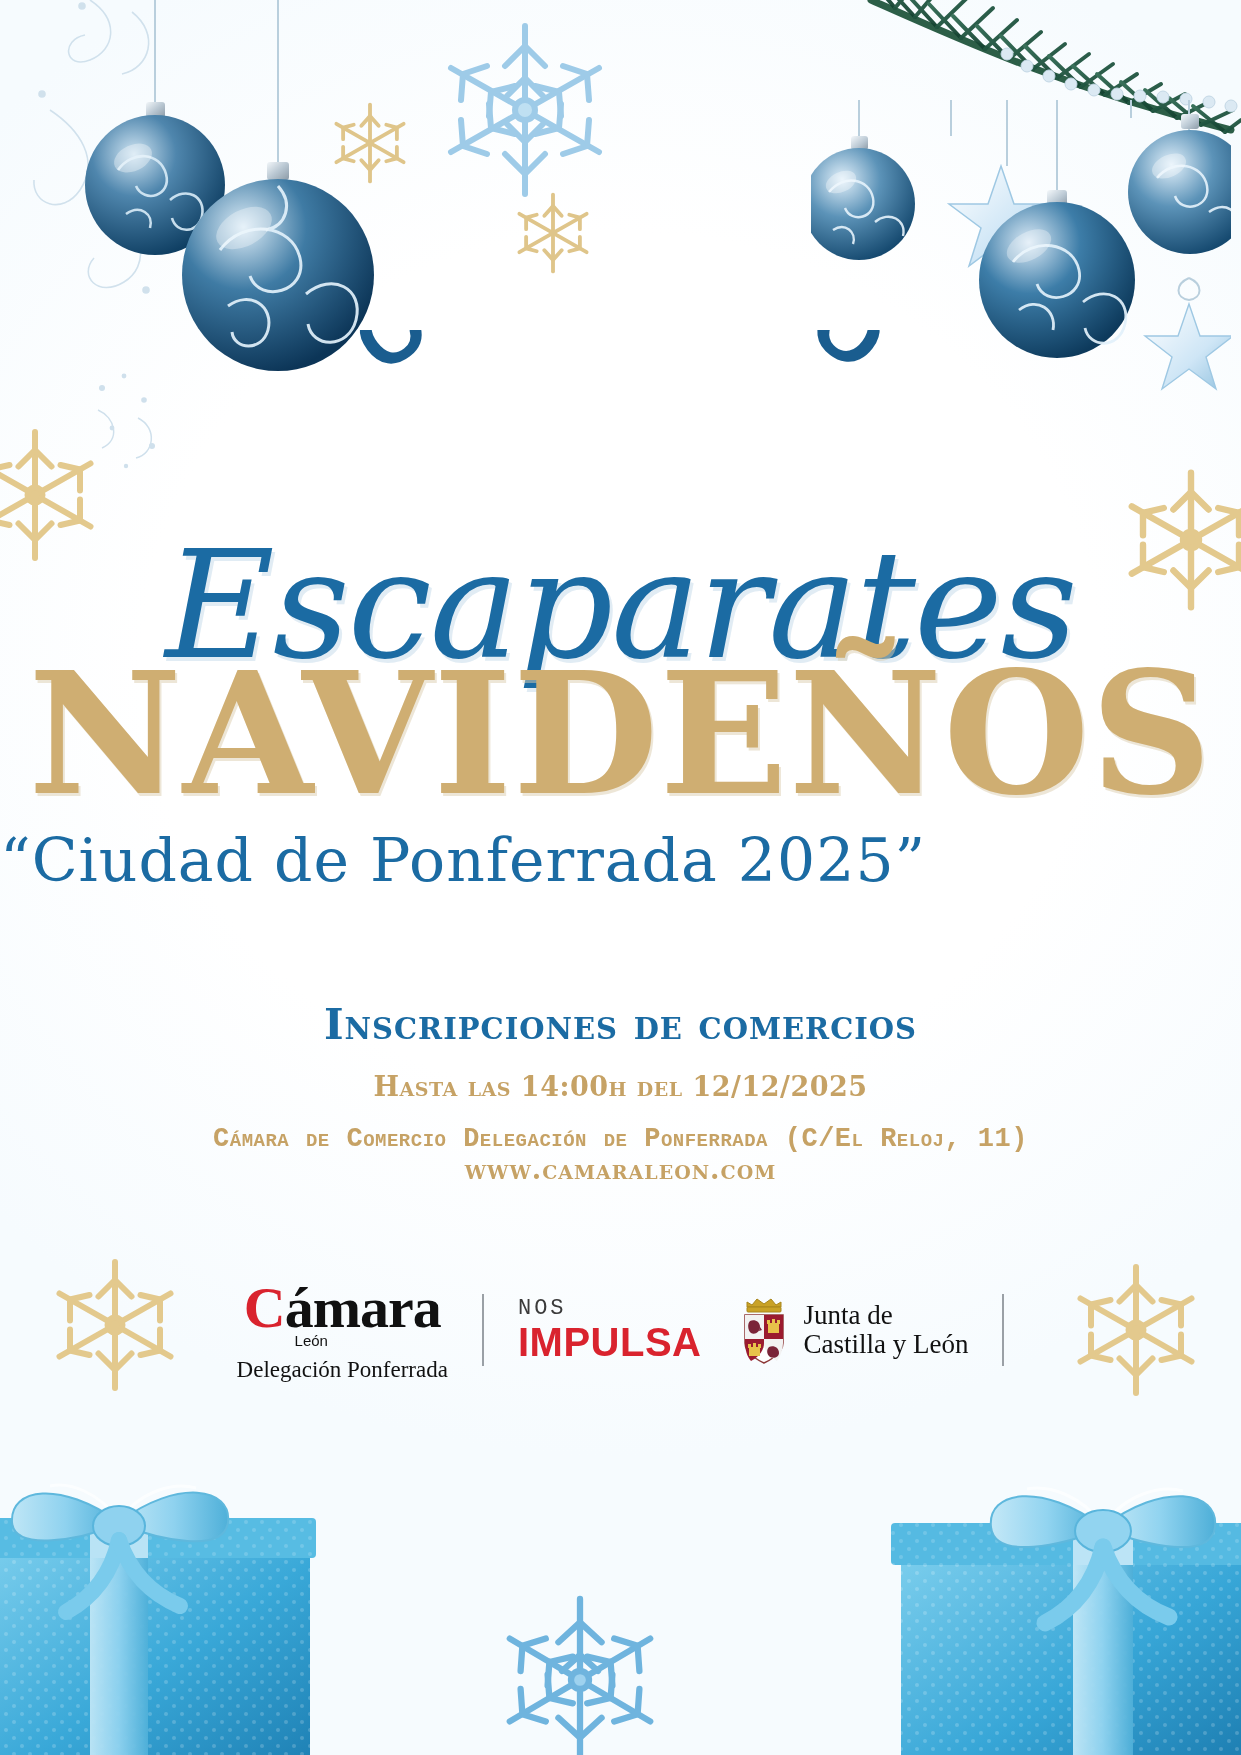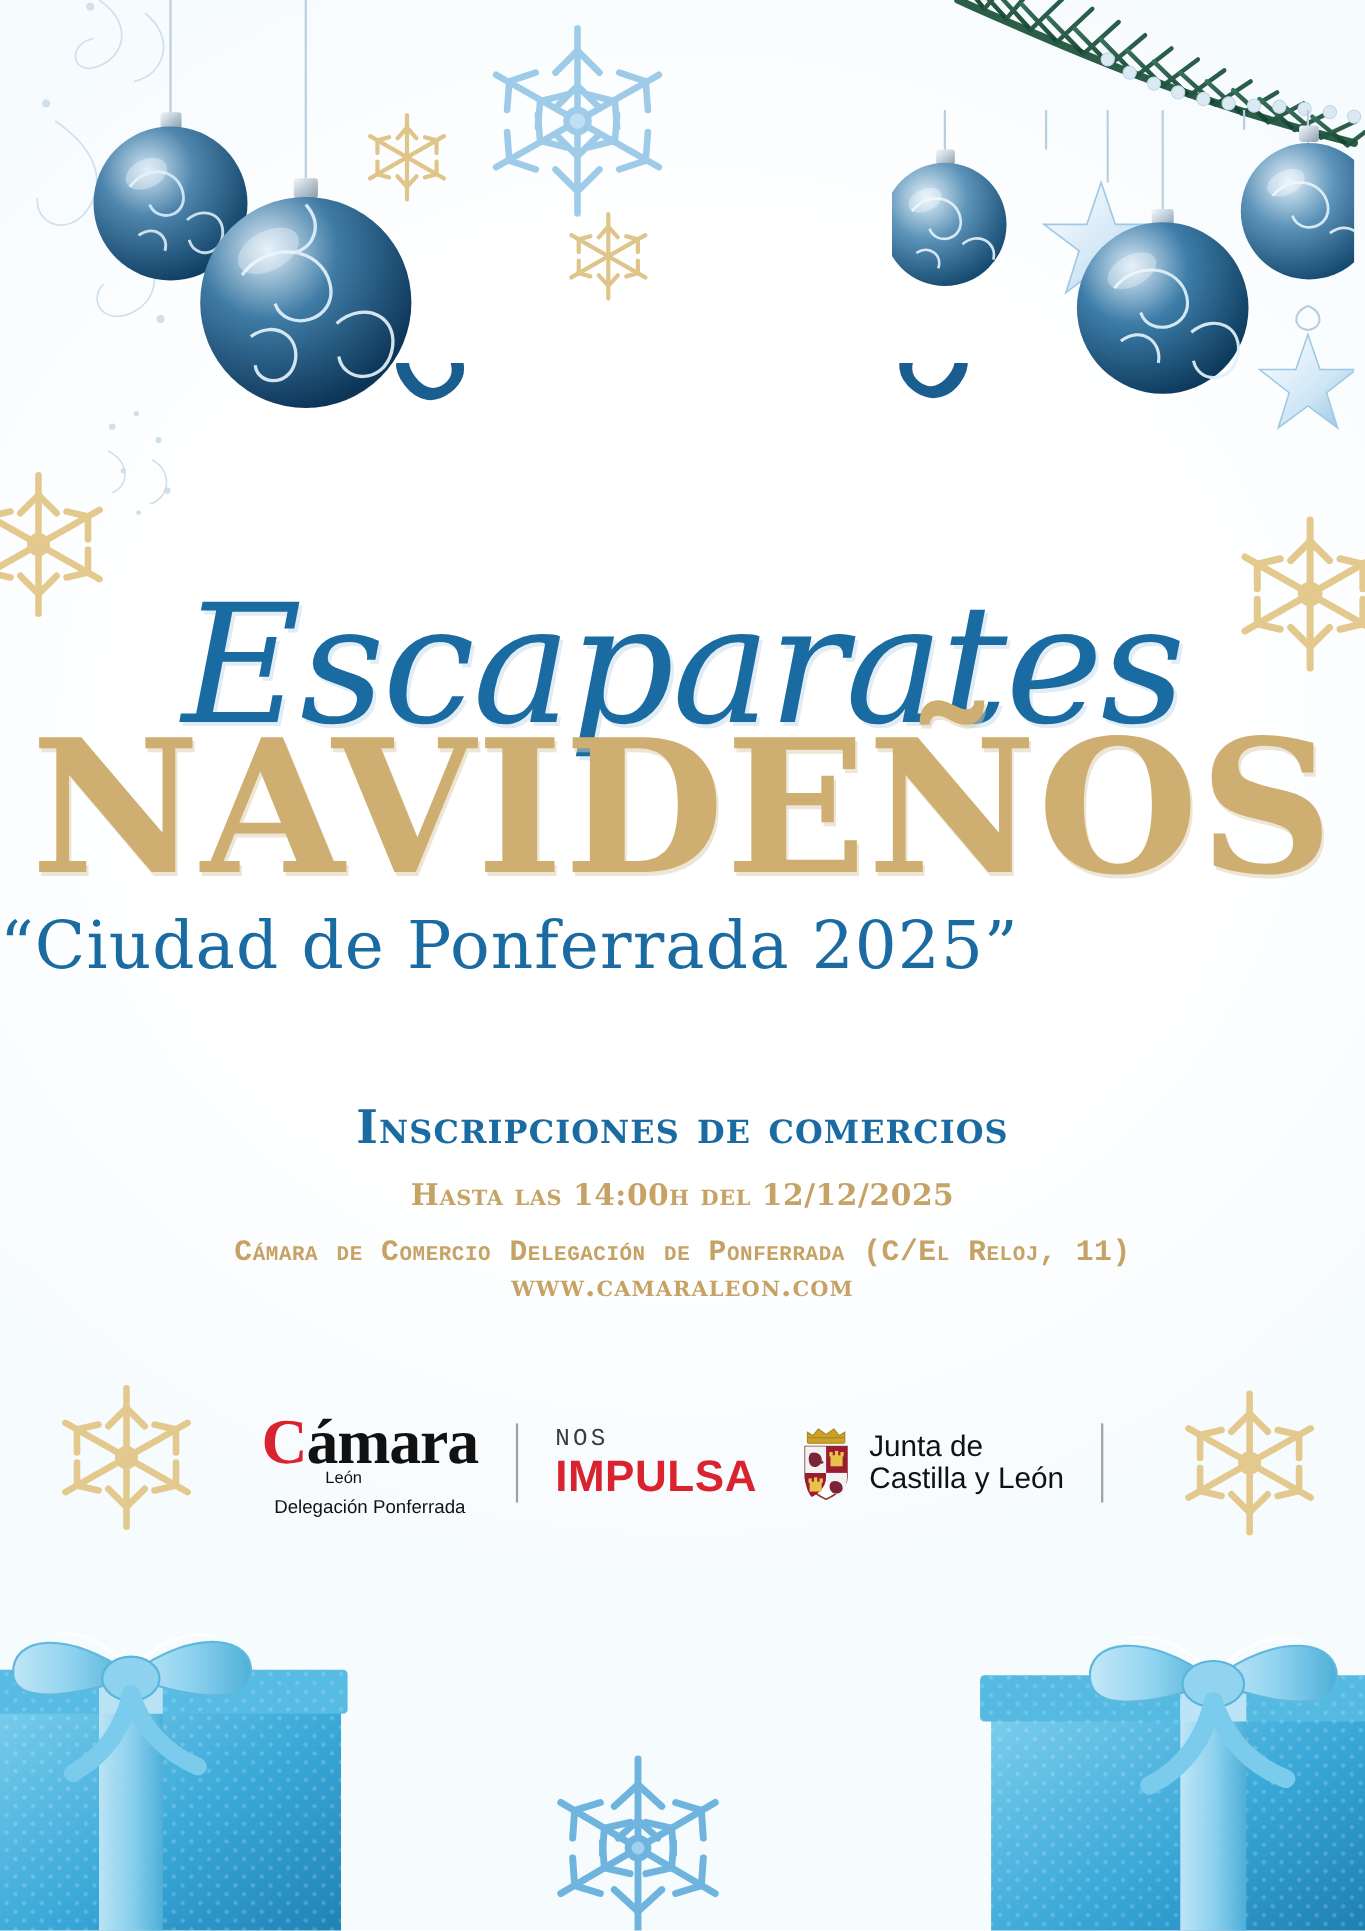"Junta de" .junta-text { font-family: Liberation Sans, sans-serif -> Liberation Serif, serif }
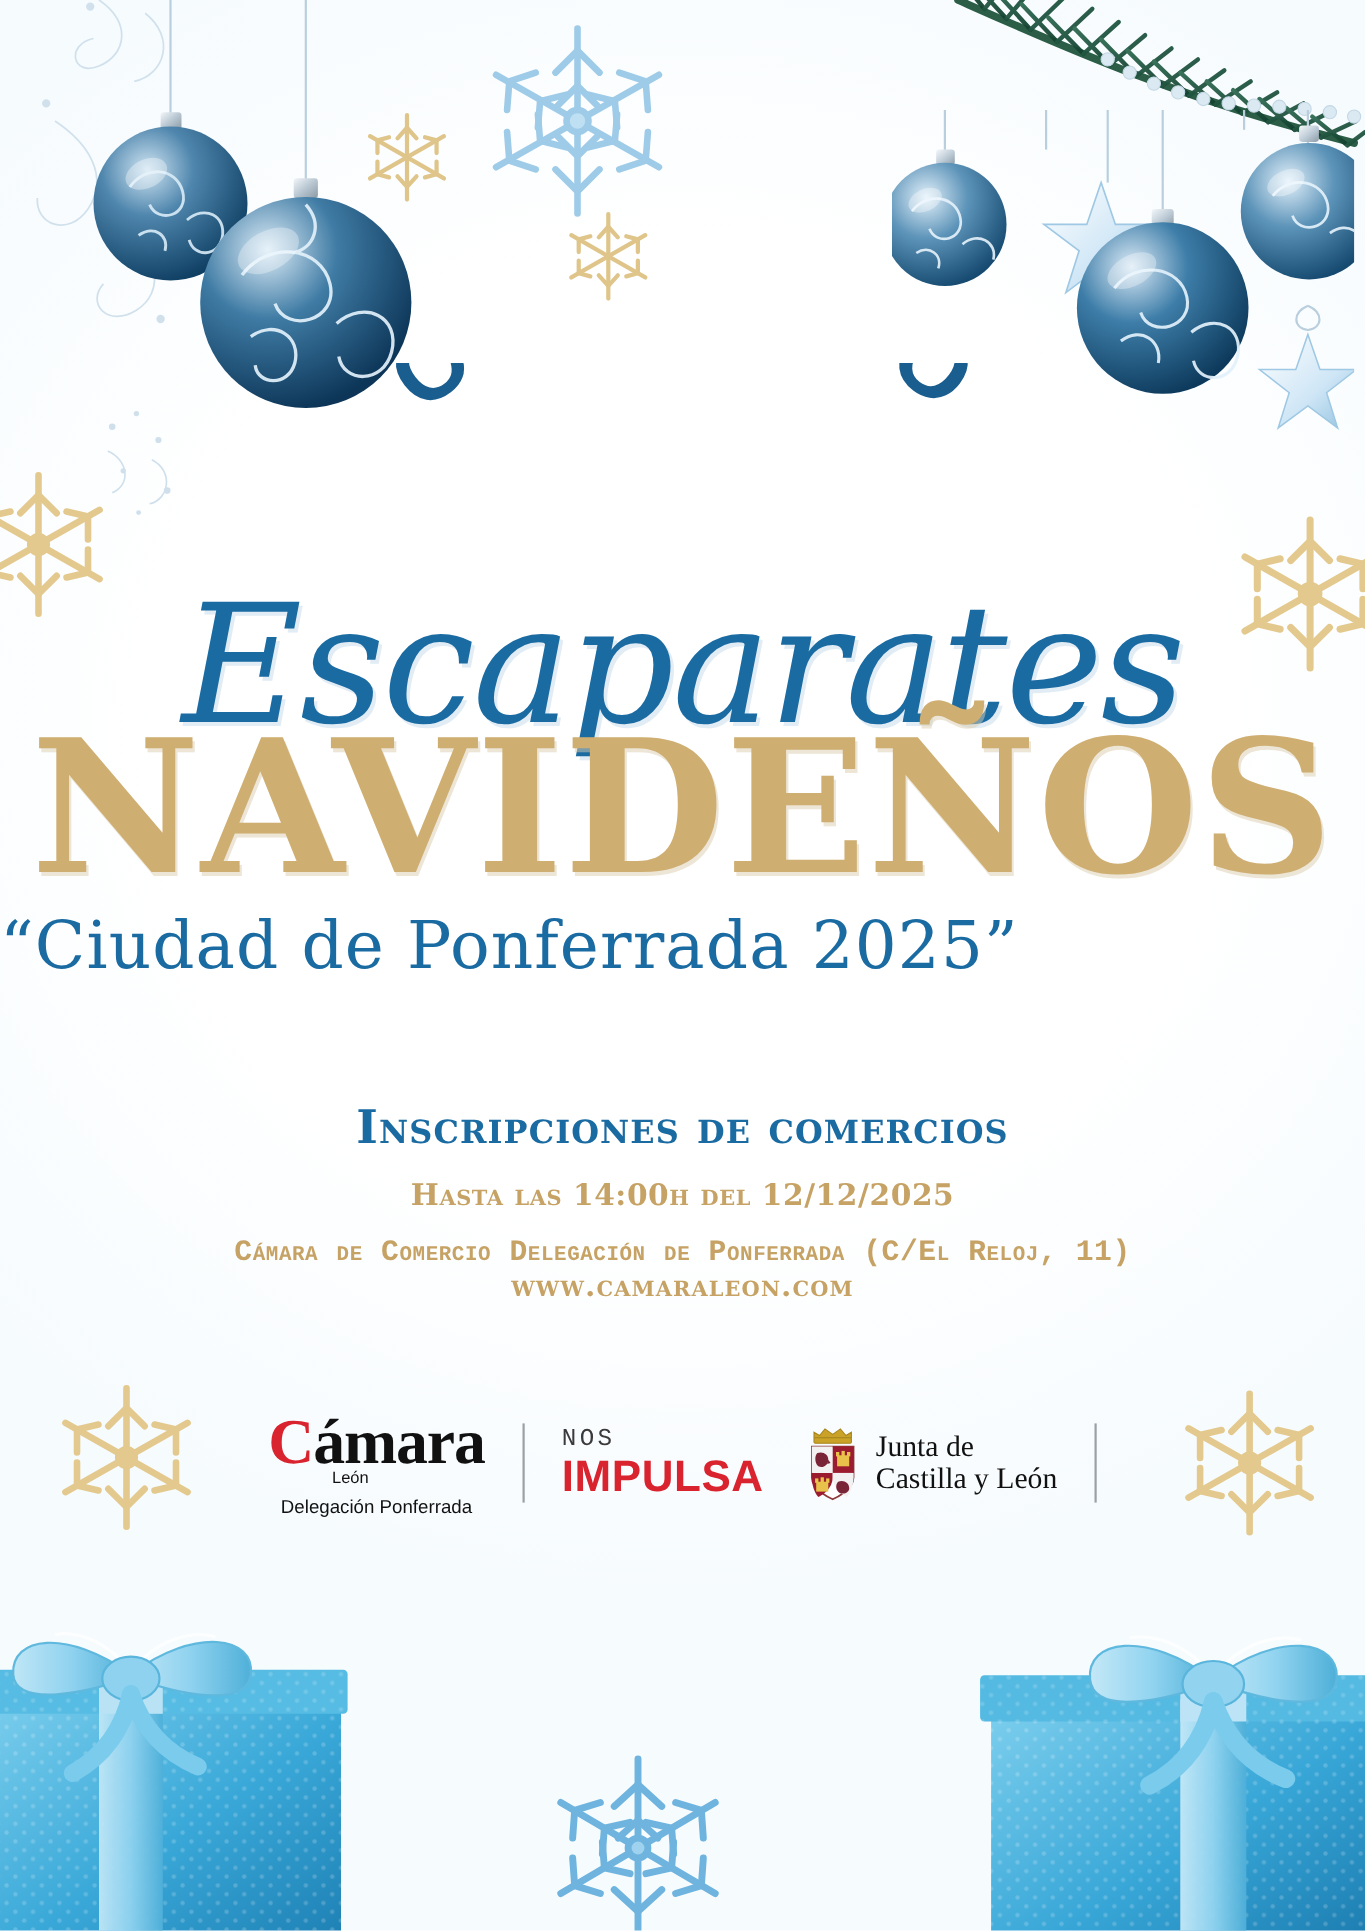"Delegación Ponferrada" .camara-sub { font-family: Liberation Sans, sans-serif -> Liberation Serif, serif; font-size: 17px -> 23px }
